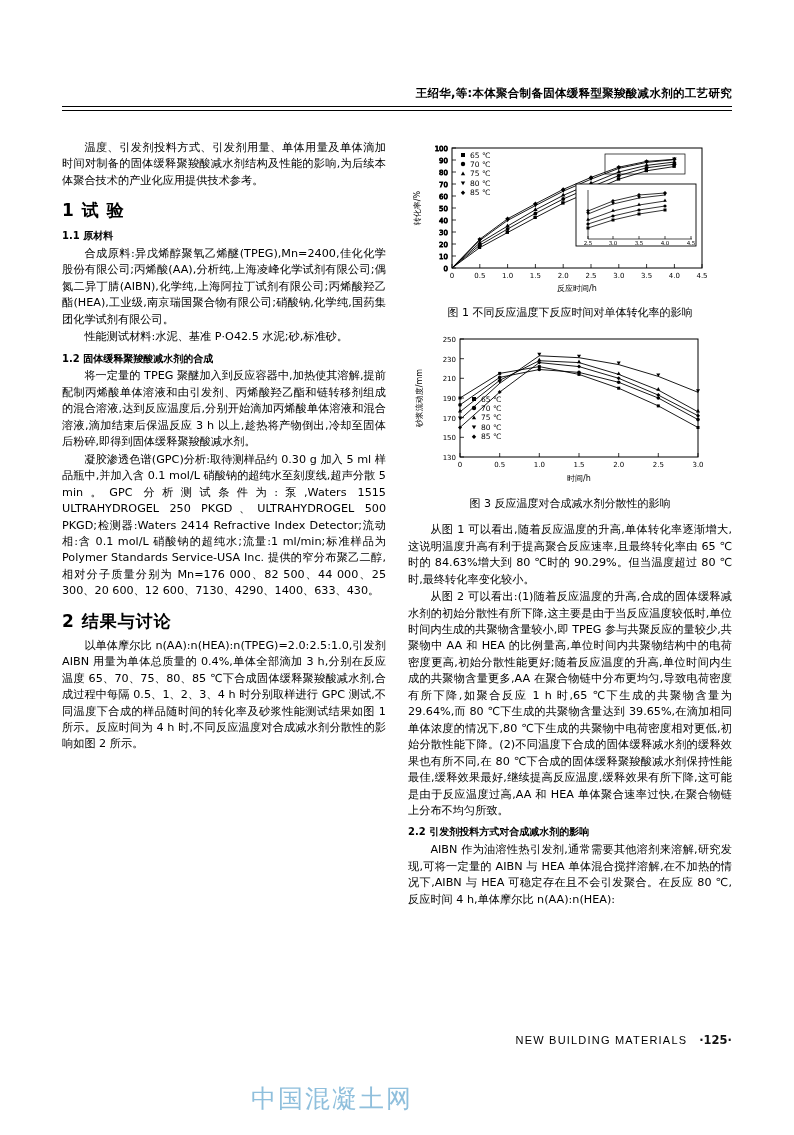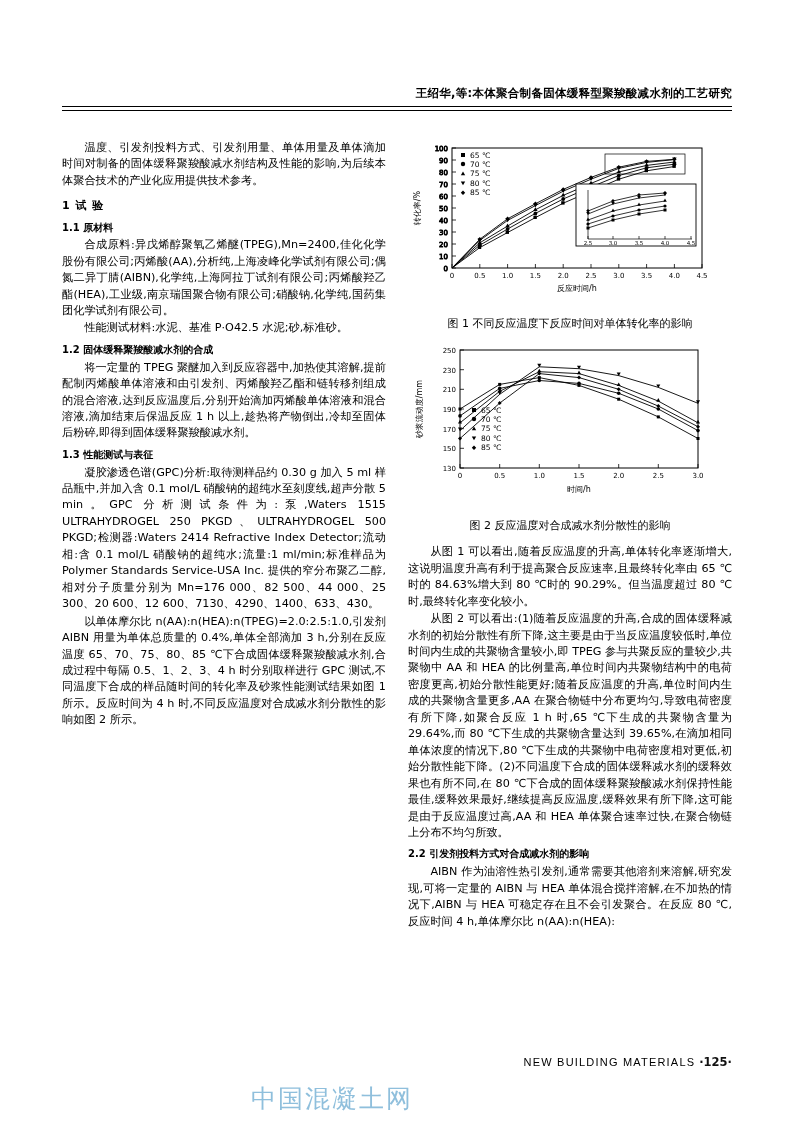"1 试 验" h2.sec { font-size: 11px -> 17px }
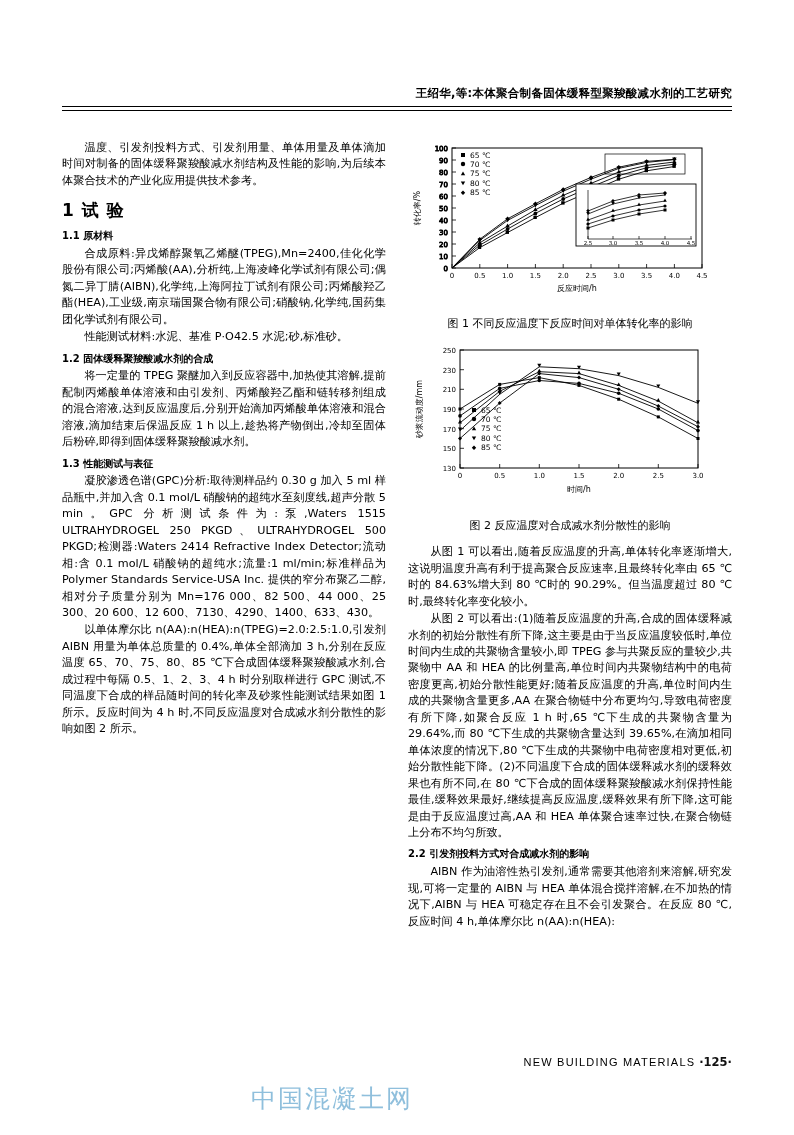"图 1 不同反应温度下反应时间对单体转化率的影响" .figcap { margin: 16px 0 10px 0 -> 5px 0 10px 0 }
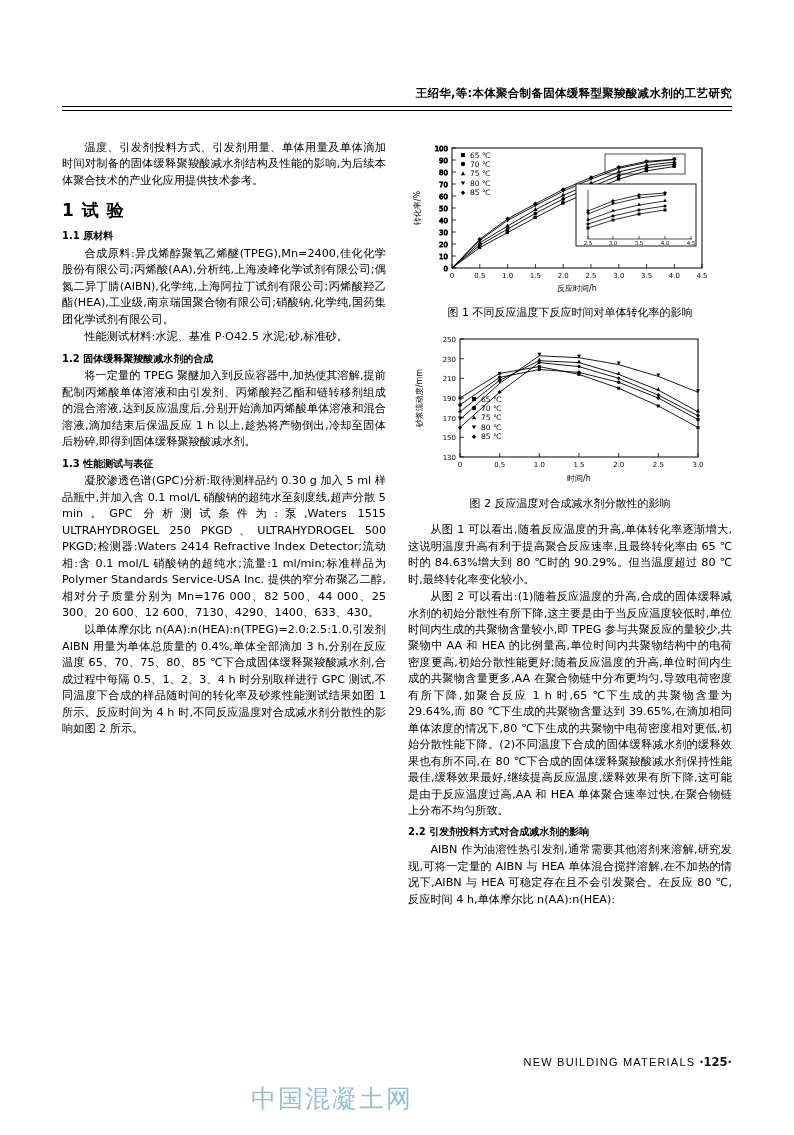"将一定量的 TPEG" p { text: 1 -> 3 }
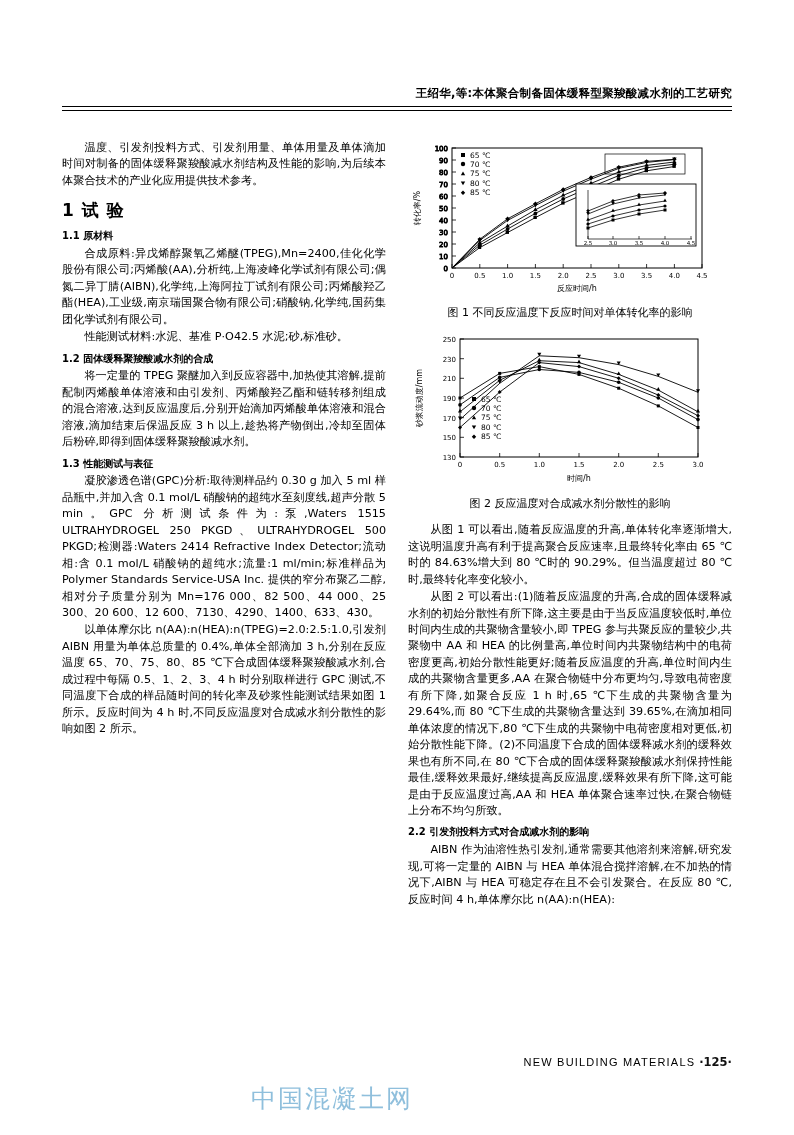"1.3 性能测试与表征" h3.sub { html: <h3>1.3 性能测试与表征</h3> -> none }
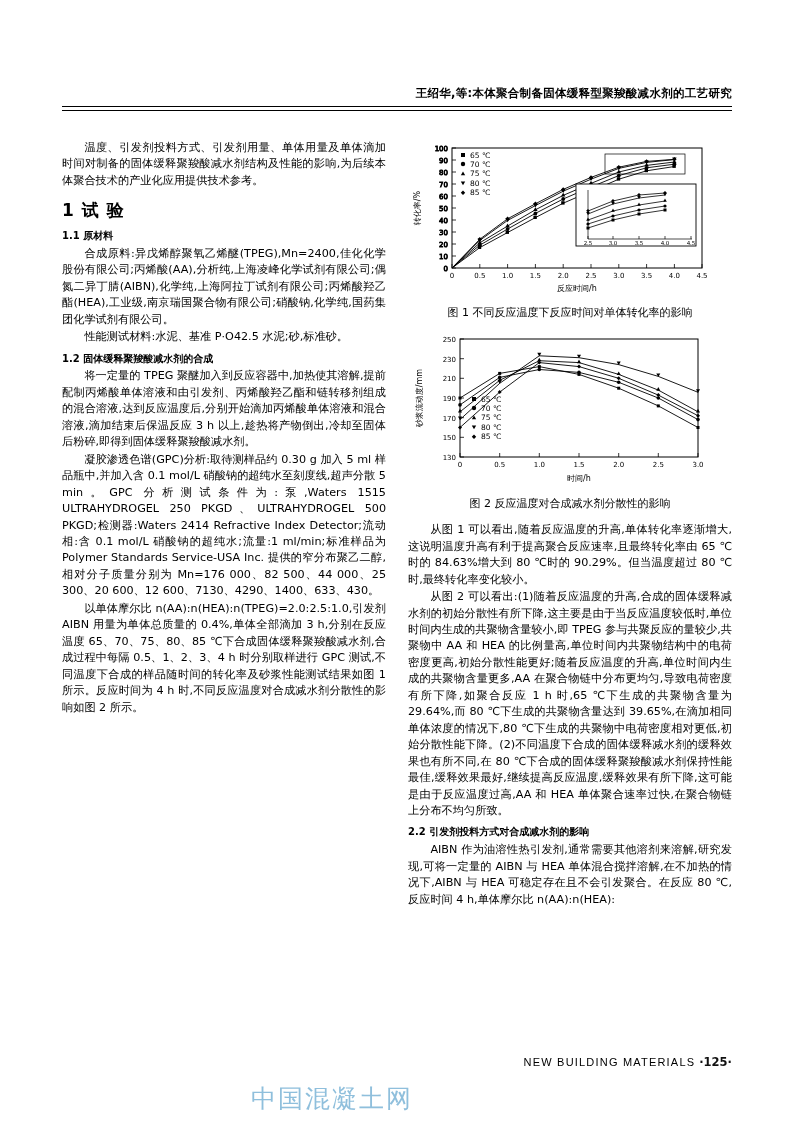"图 2 反应温度对合成减水剂分散性的影响" div.figcap { text: 2 -> 3 }
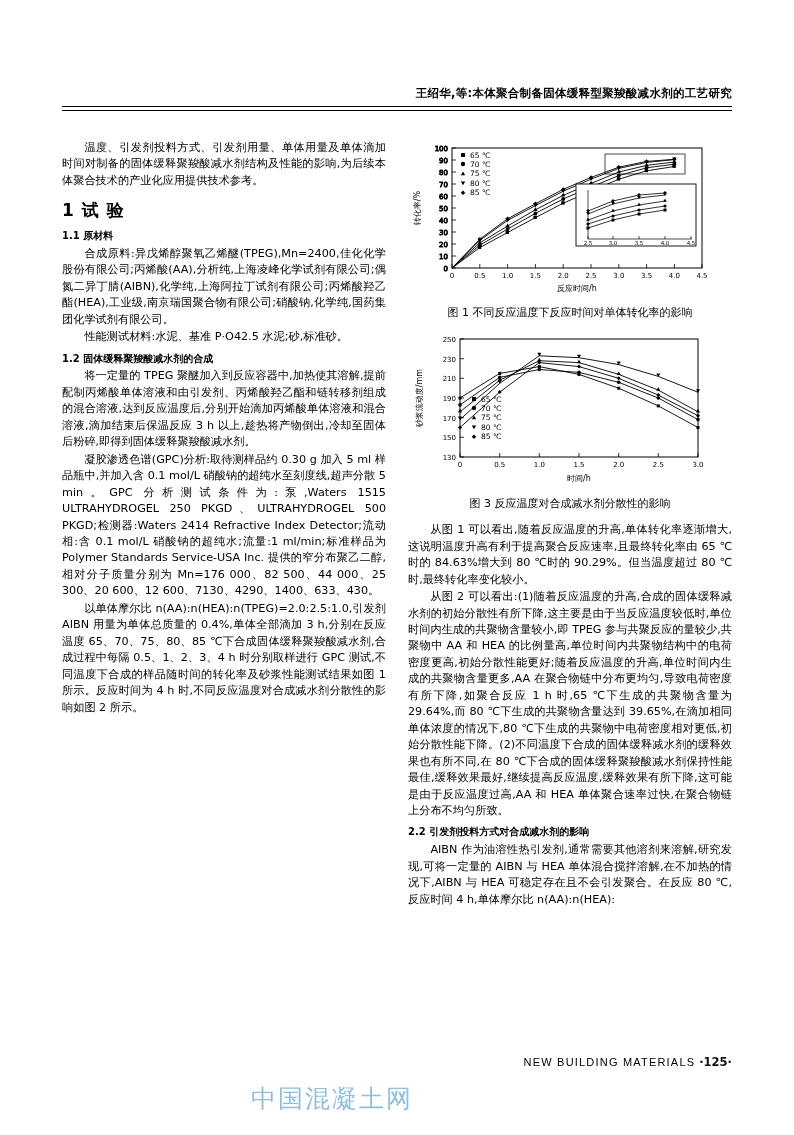"2 结果与讨论" h2.sec { html: none -> <h2>2 结果与讨论</h2> }
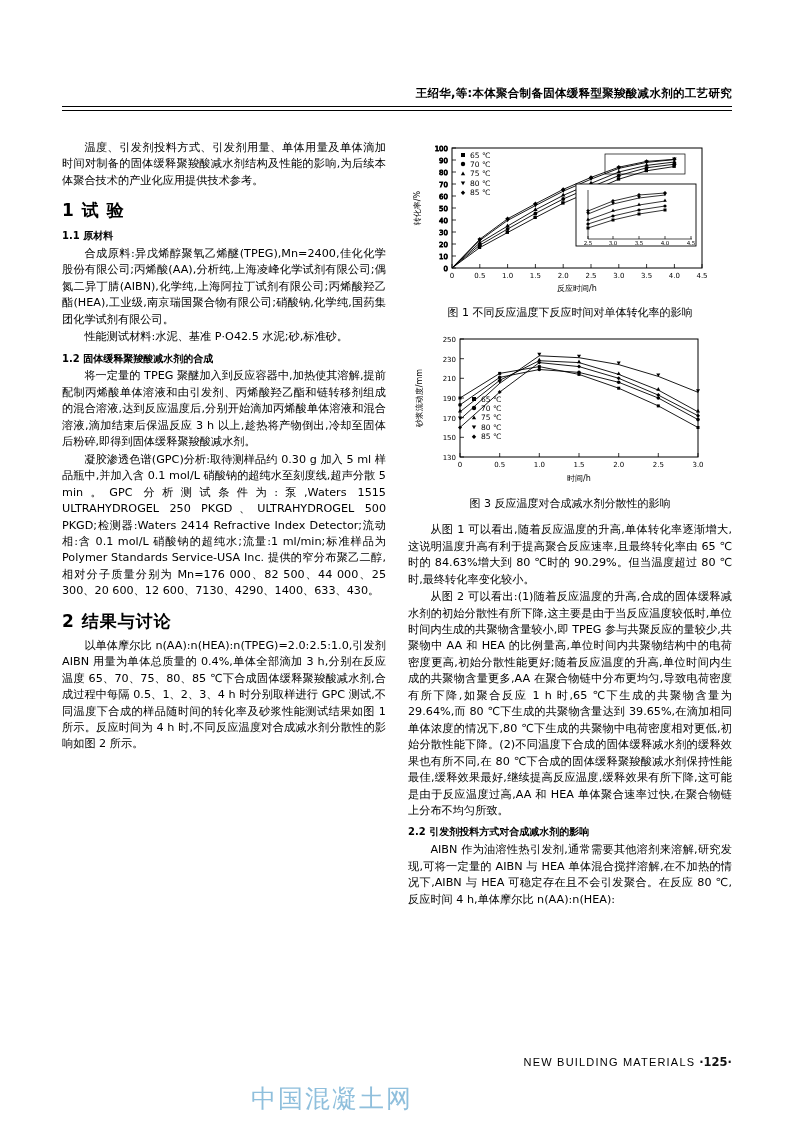"NEW BUILDING MATERIALS" .footer { gap: none -> 8px; top: 1055px -> 1033px }
